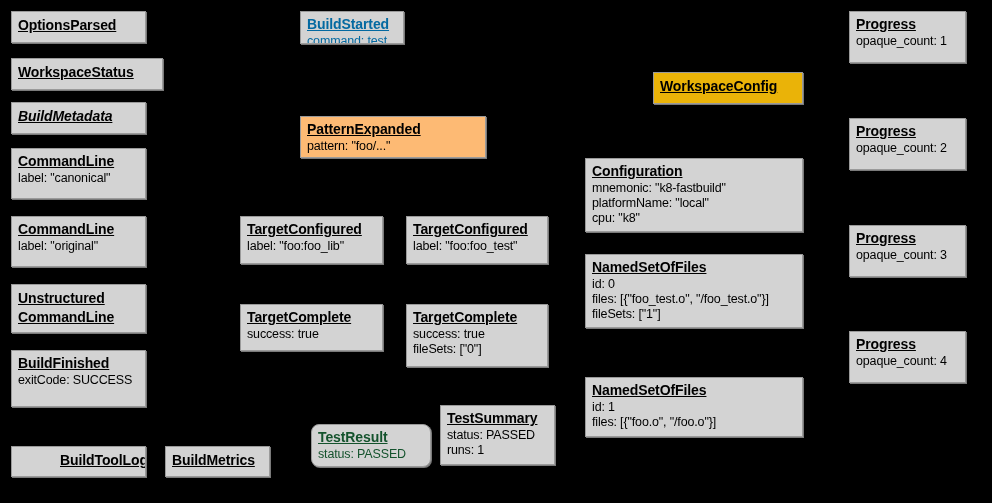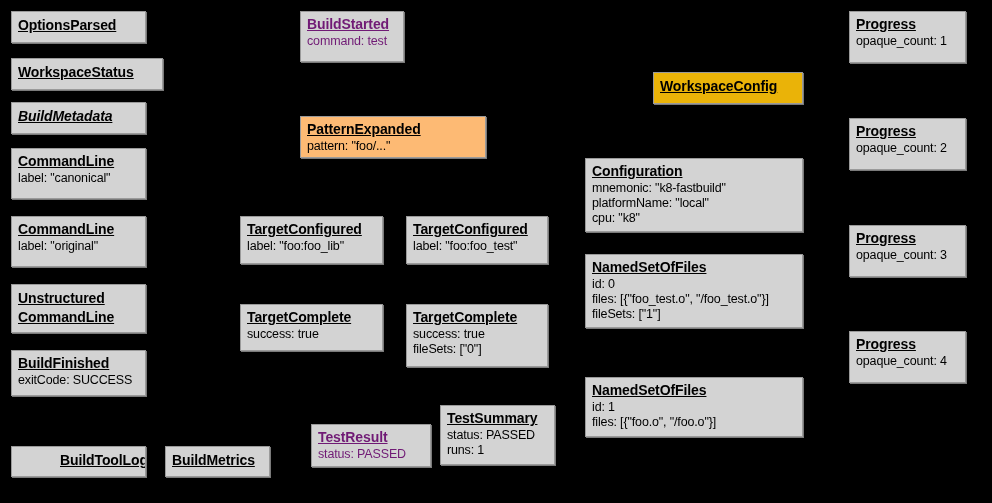"BuildStarted" div.node { color: #701a75 -> #0369a1; height: 51px -> 33px }
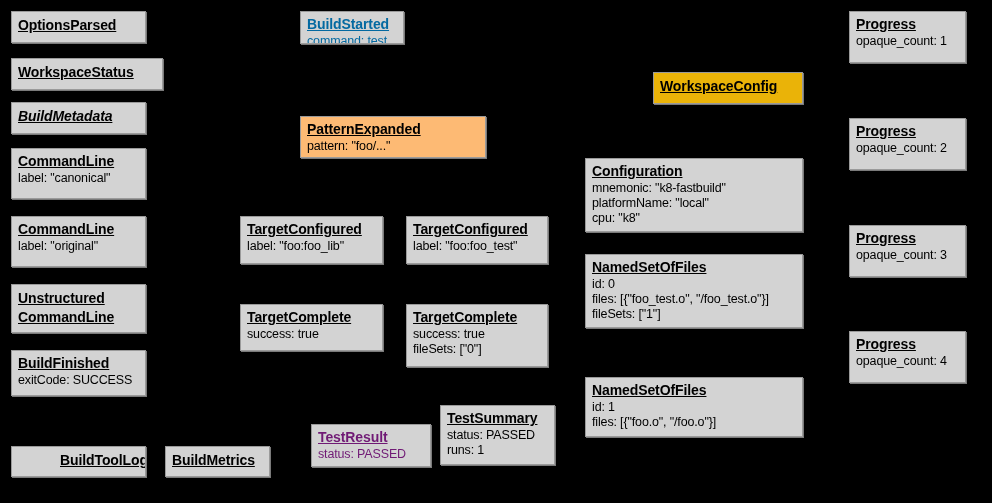"BuildFinished" div.node { height: 46px -> 57px }
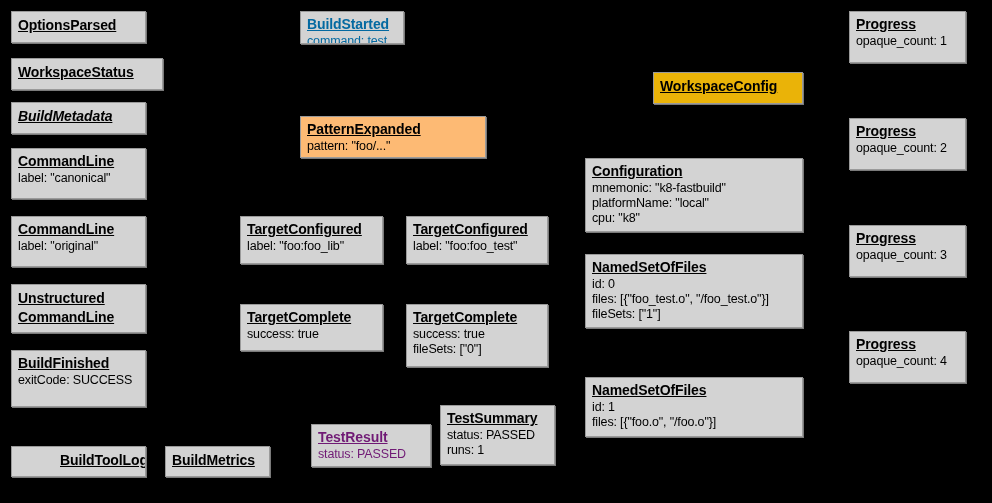"TestResult" div.node { border-radius: none -> 8px; color: #701a75 -> #14532d }
